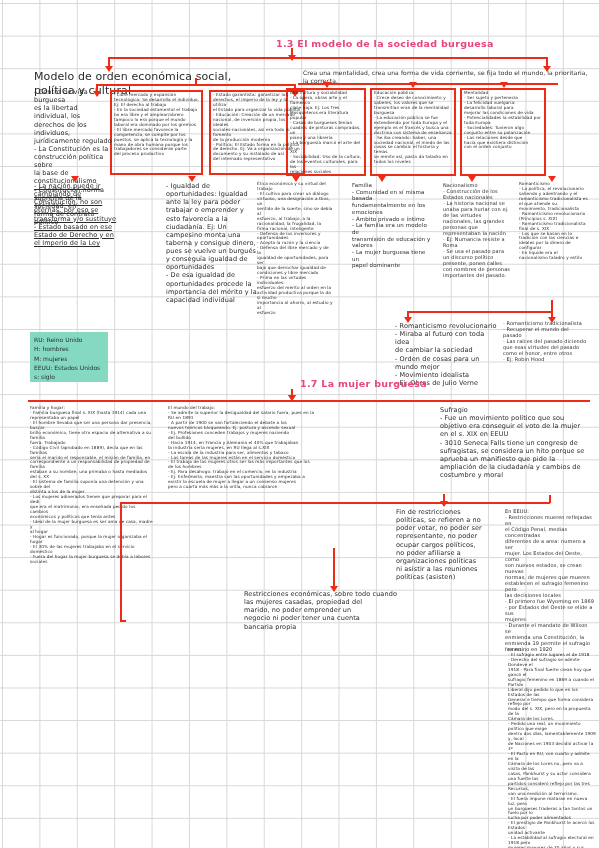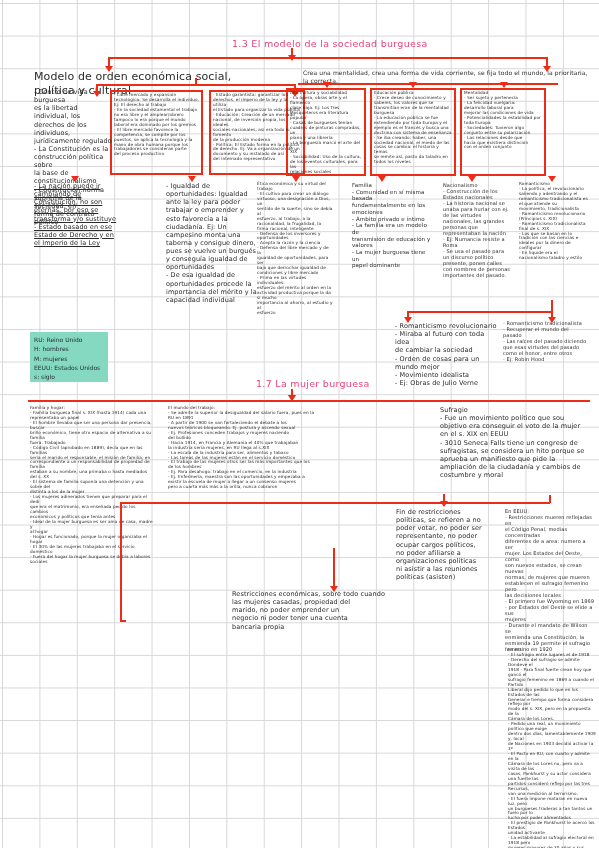"1.3 El modelo de la" .title { font-weight: 400 -> 700; margin-left: none -> 44px }
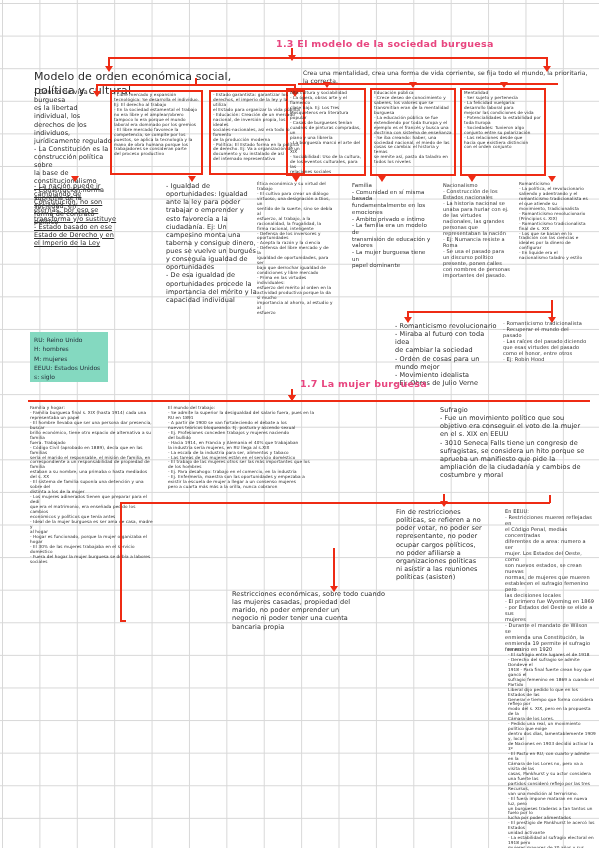"Restricciones económicas, sobre todo" div.abs { left: 232px -> 244px }
